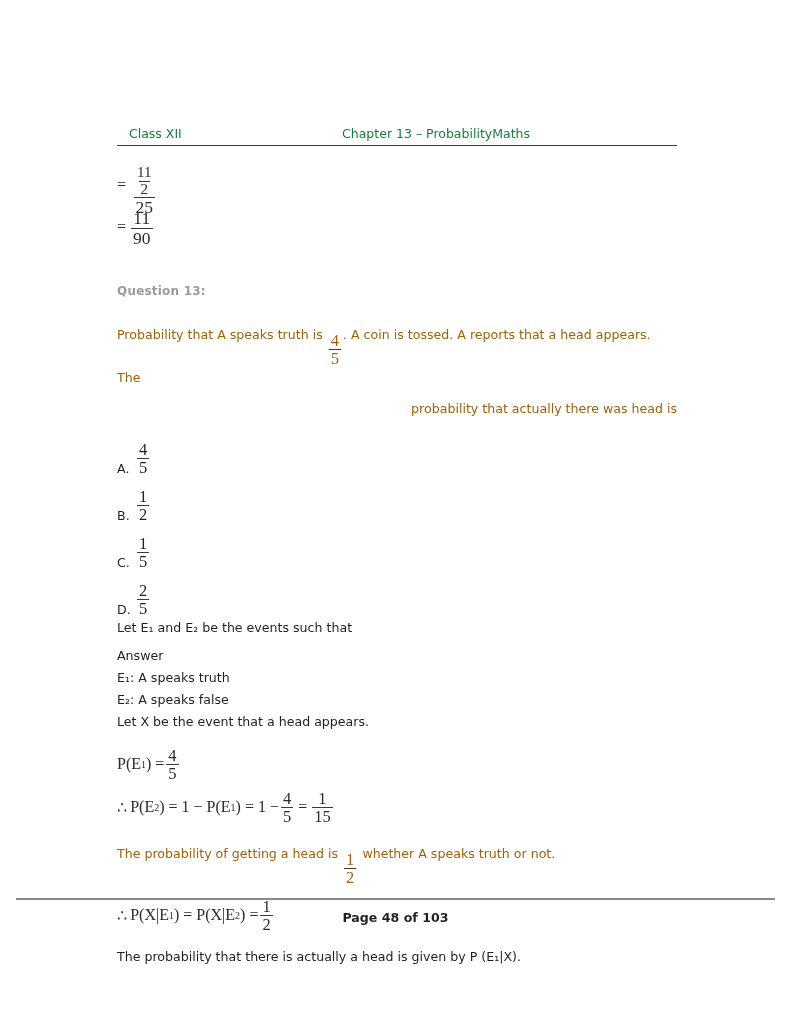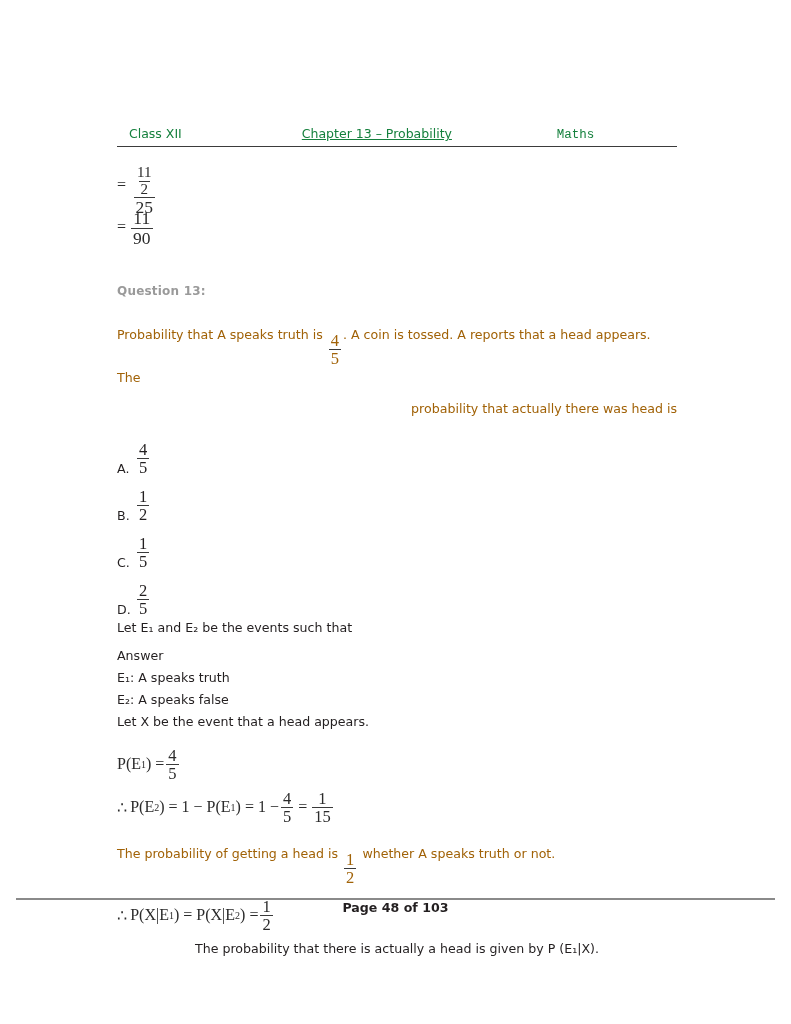"Chapter 13 – Probability" .hdr-center { text-align: left -> right; text-decoration: underline -> none }
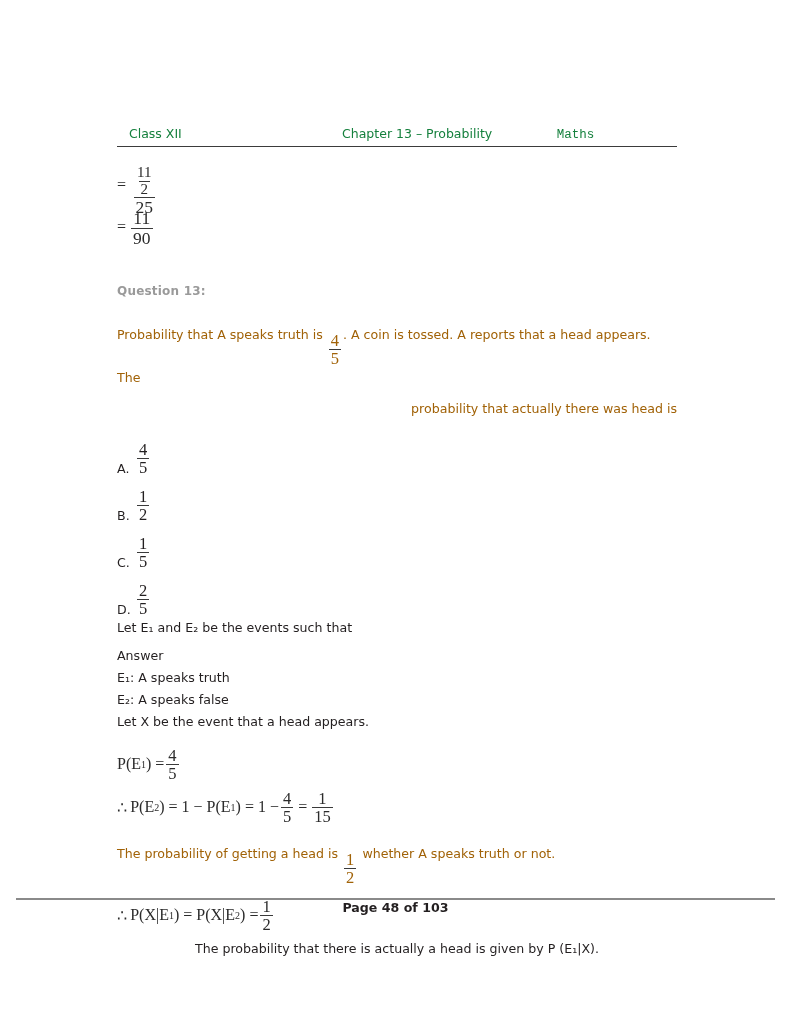"Maths" .hdr-right { font-family: Liberation Mono, monospace -> none; text-align: center -> left }
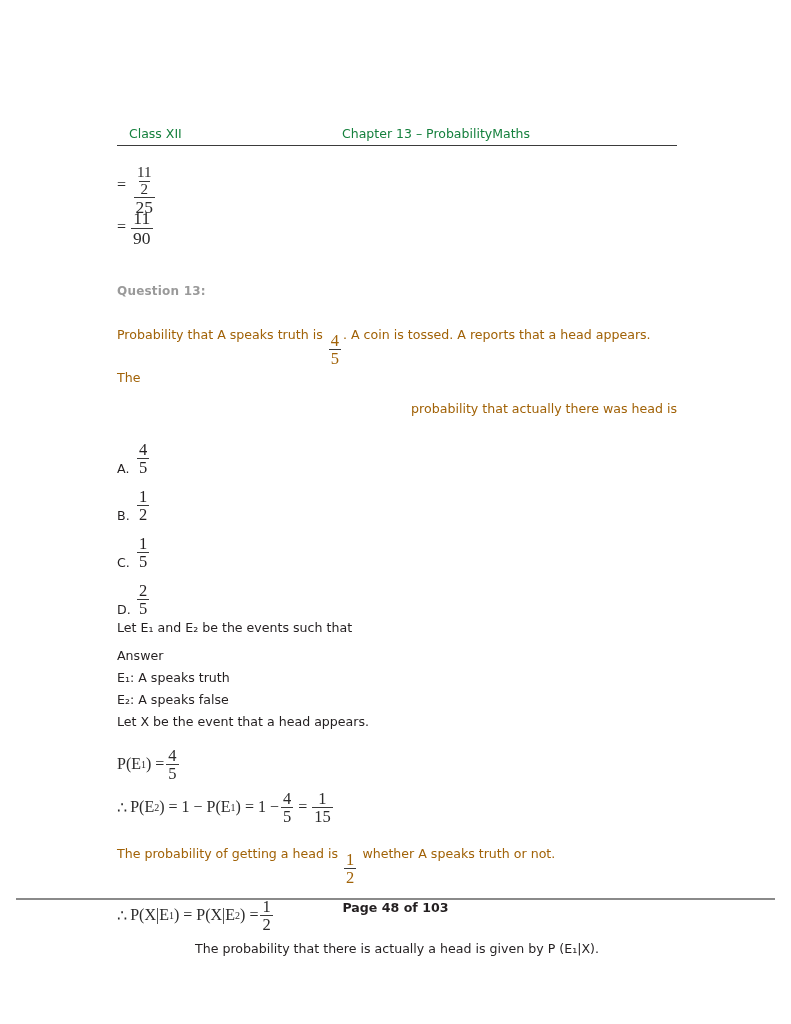"Page 48 of 103" .footer-text { margin-top: none -> 10px }
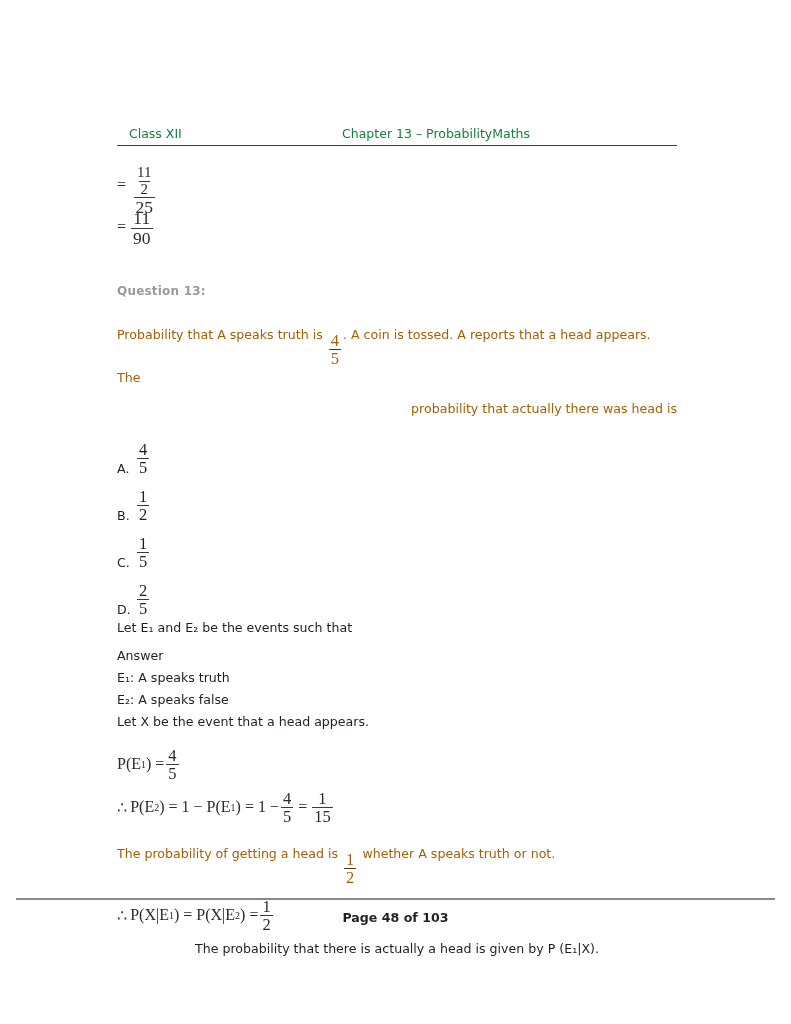"The probability that there is" div.ans-line { margin-top: 6px -> 14px; text-align: center -> none }
